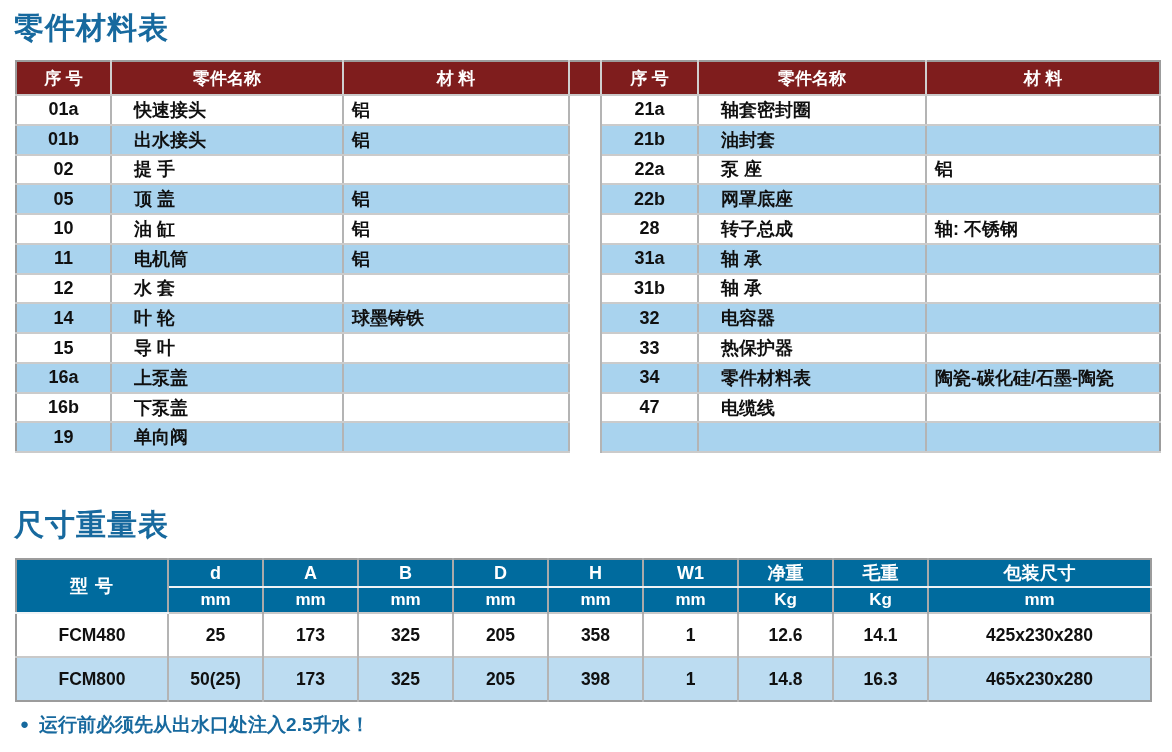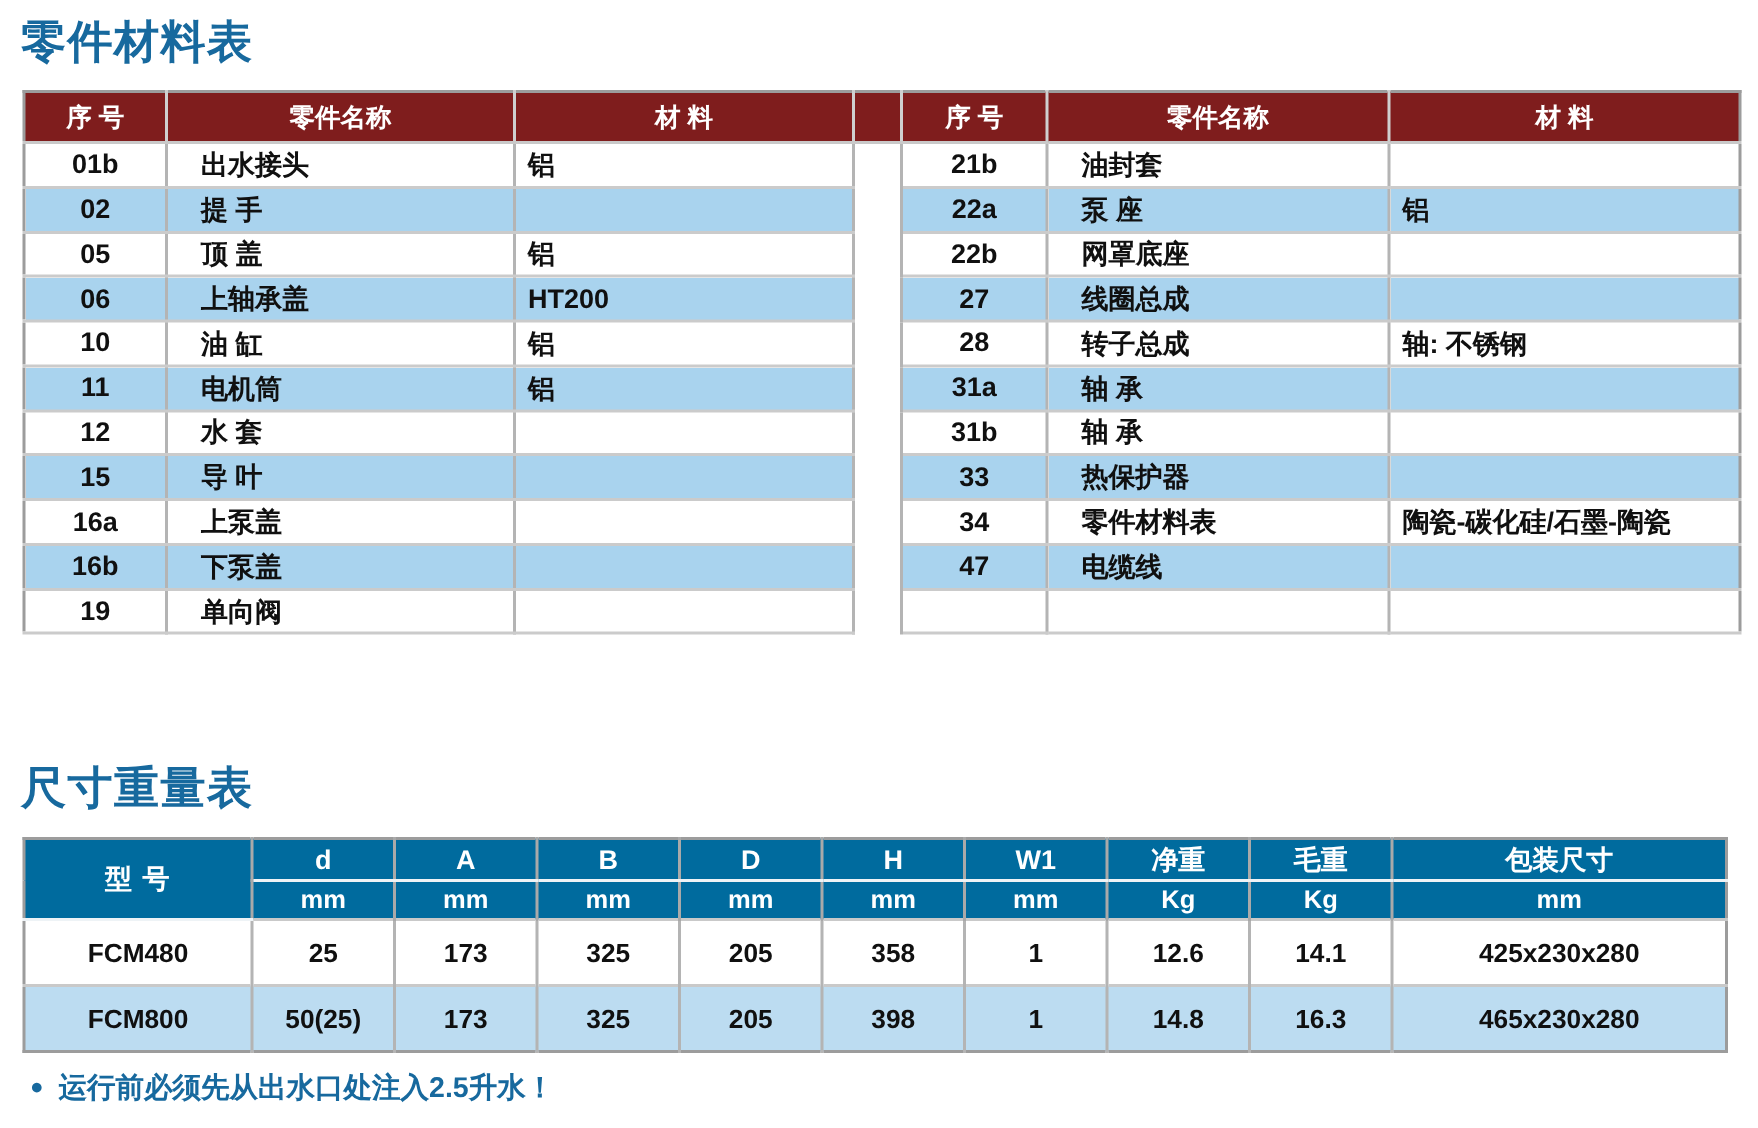"01a" tr { html: none -> <tr> <td>01a</td> <td>快速接头</td> <td>铝</td> <td></td> <td>21a</td> <td>轴套密封圈</td> <td></td> </tr> }
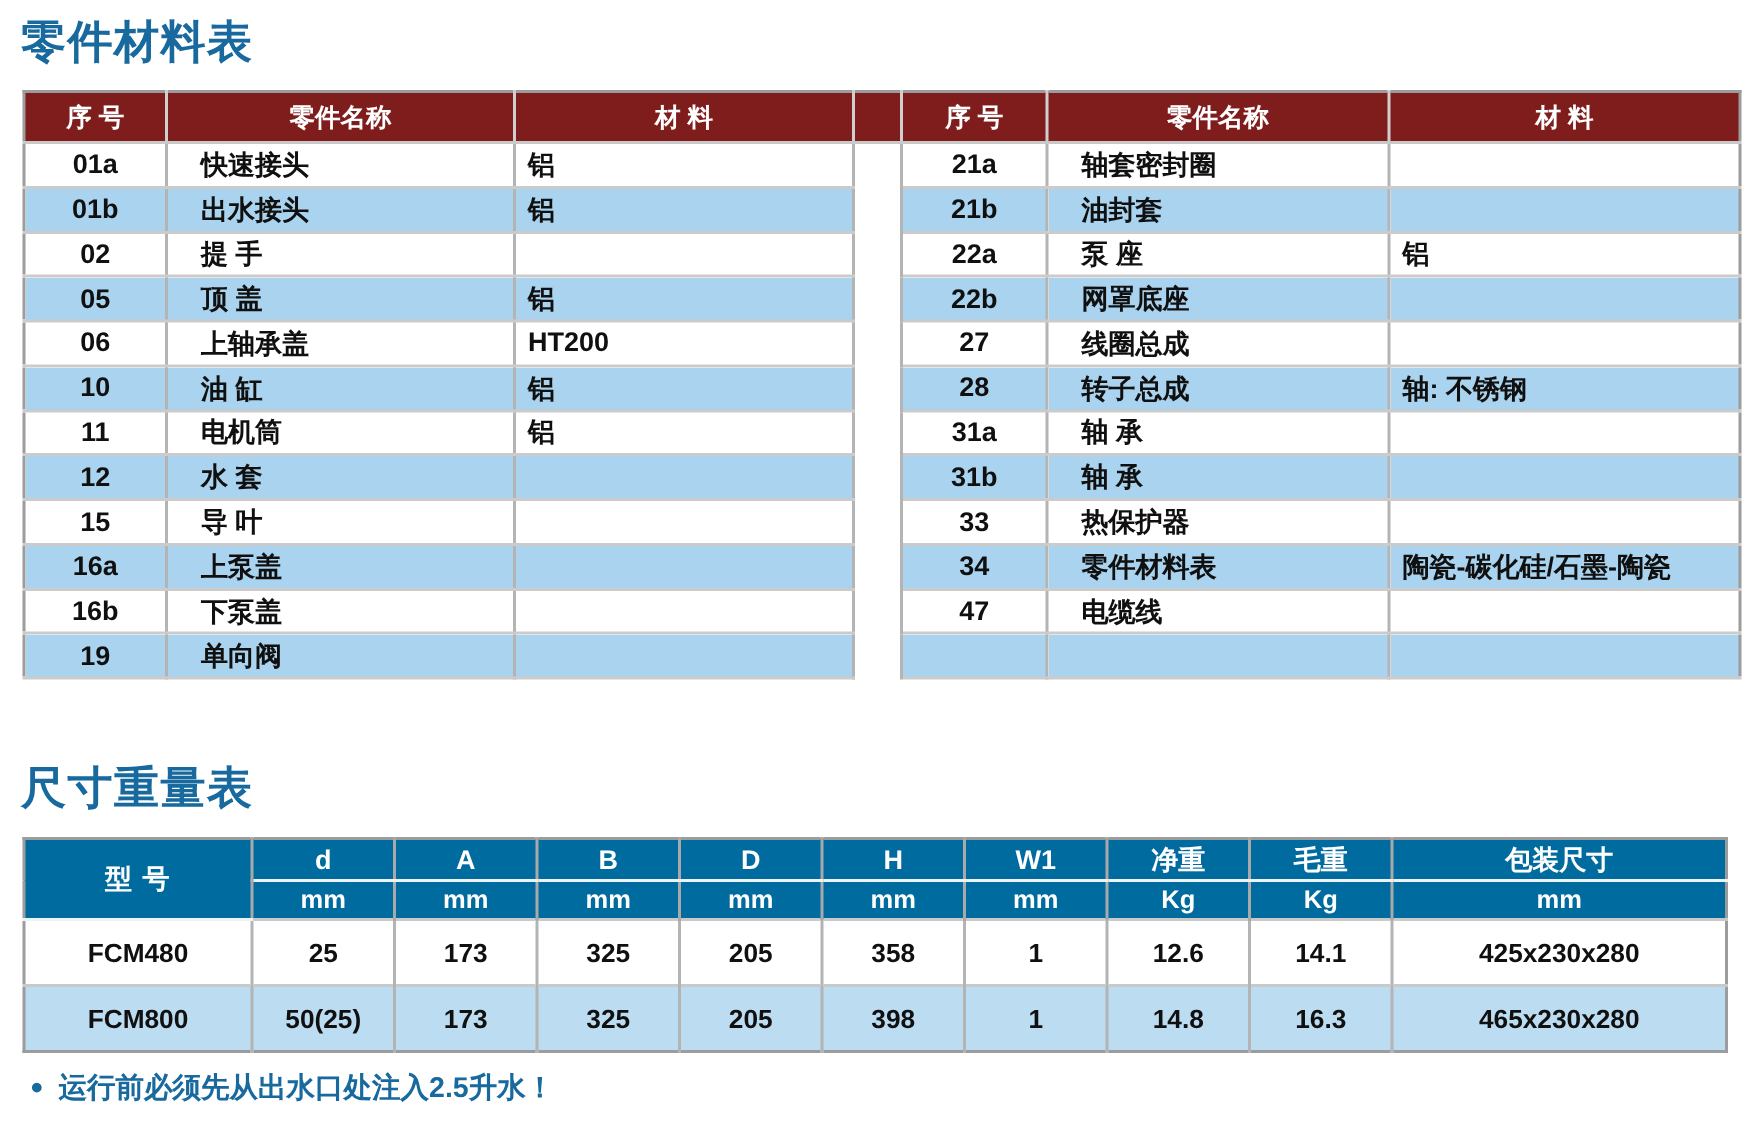"06" tr { html: <tr> <td>06</td> <td>上轴承盖</td> <td>HT200</td> <td></td> <td>27</td> <td>线圈总成</td> <td></td> </tr> -> none }
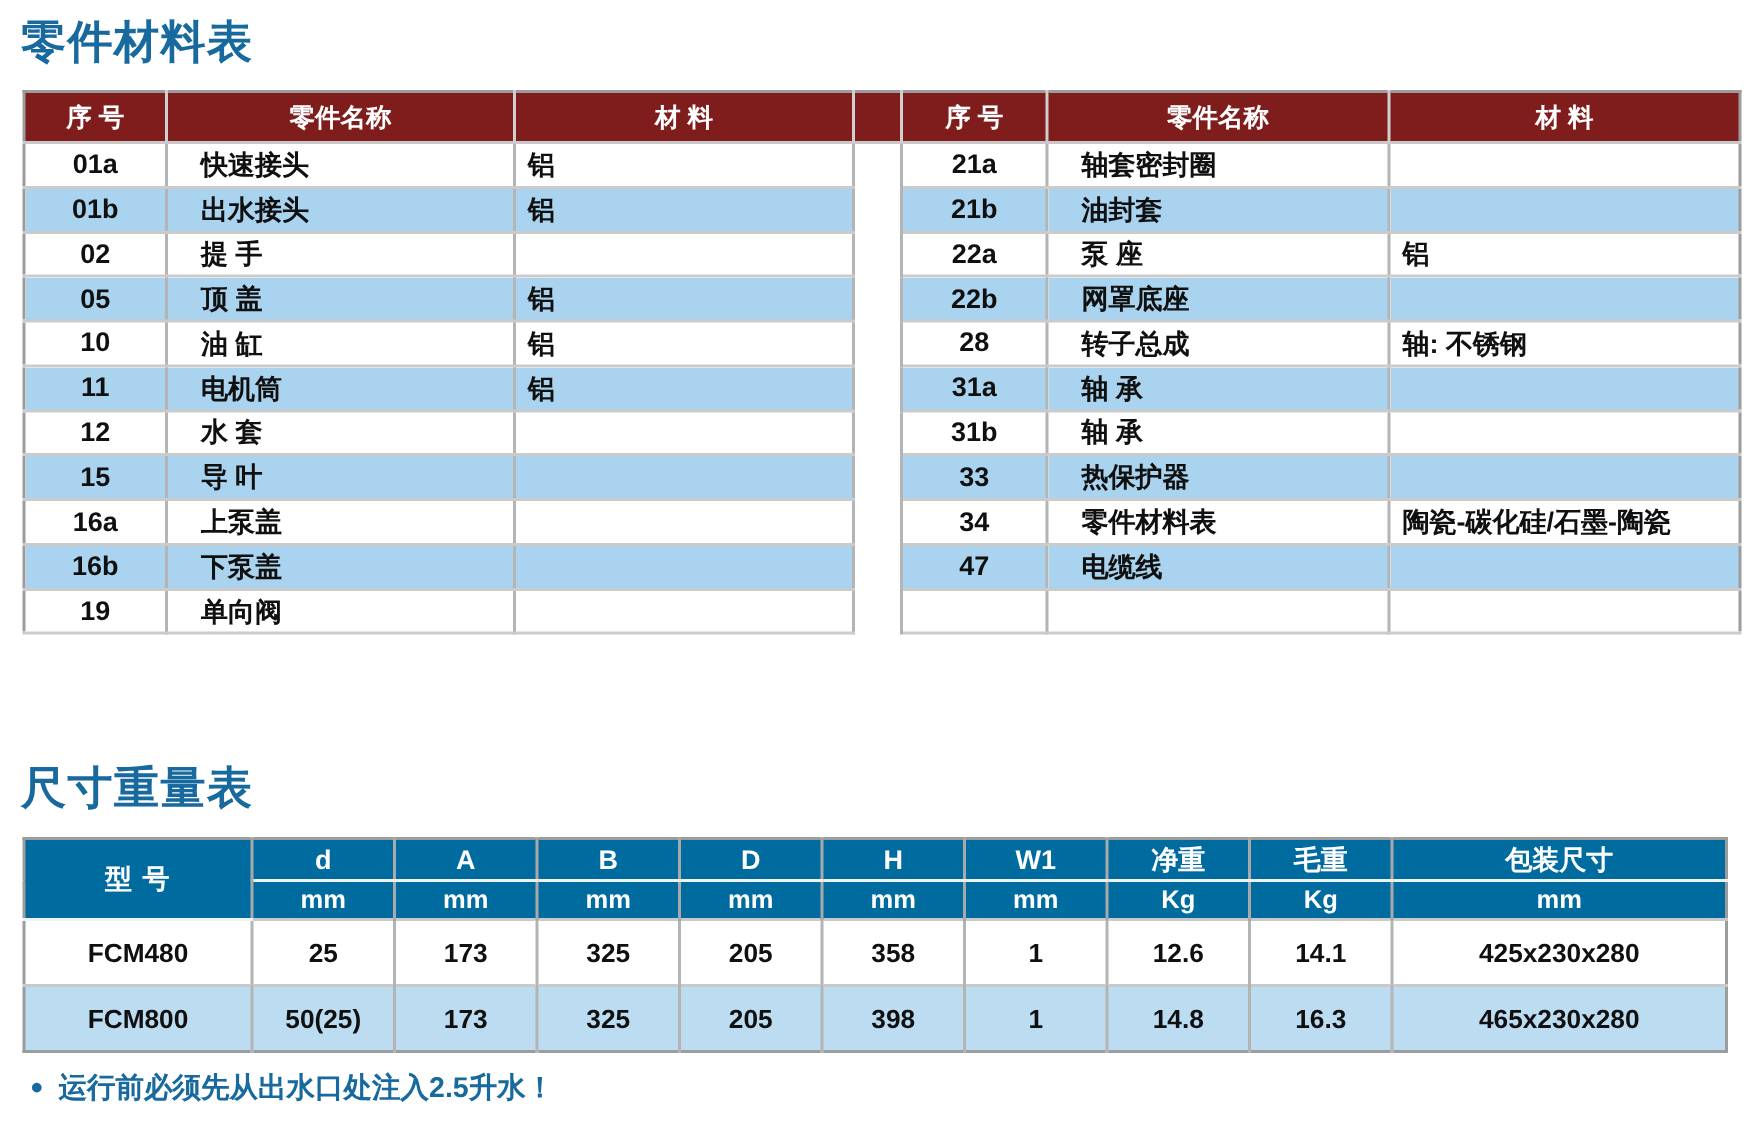"14" tr { html: none -> <tr> <td>14</td> <td>叶 轮</td> <td>球墨铸铁</td> <td></td> <td>32</td> <td>电容器</td> <td></td> </tr> }
